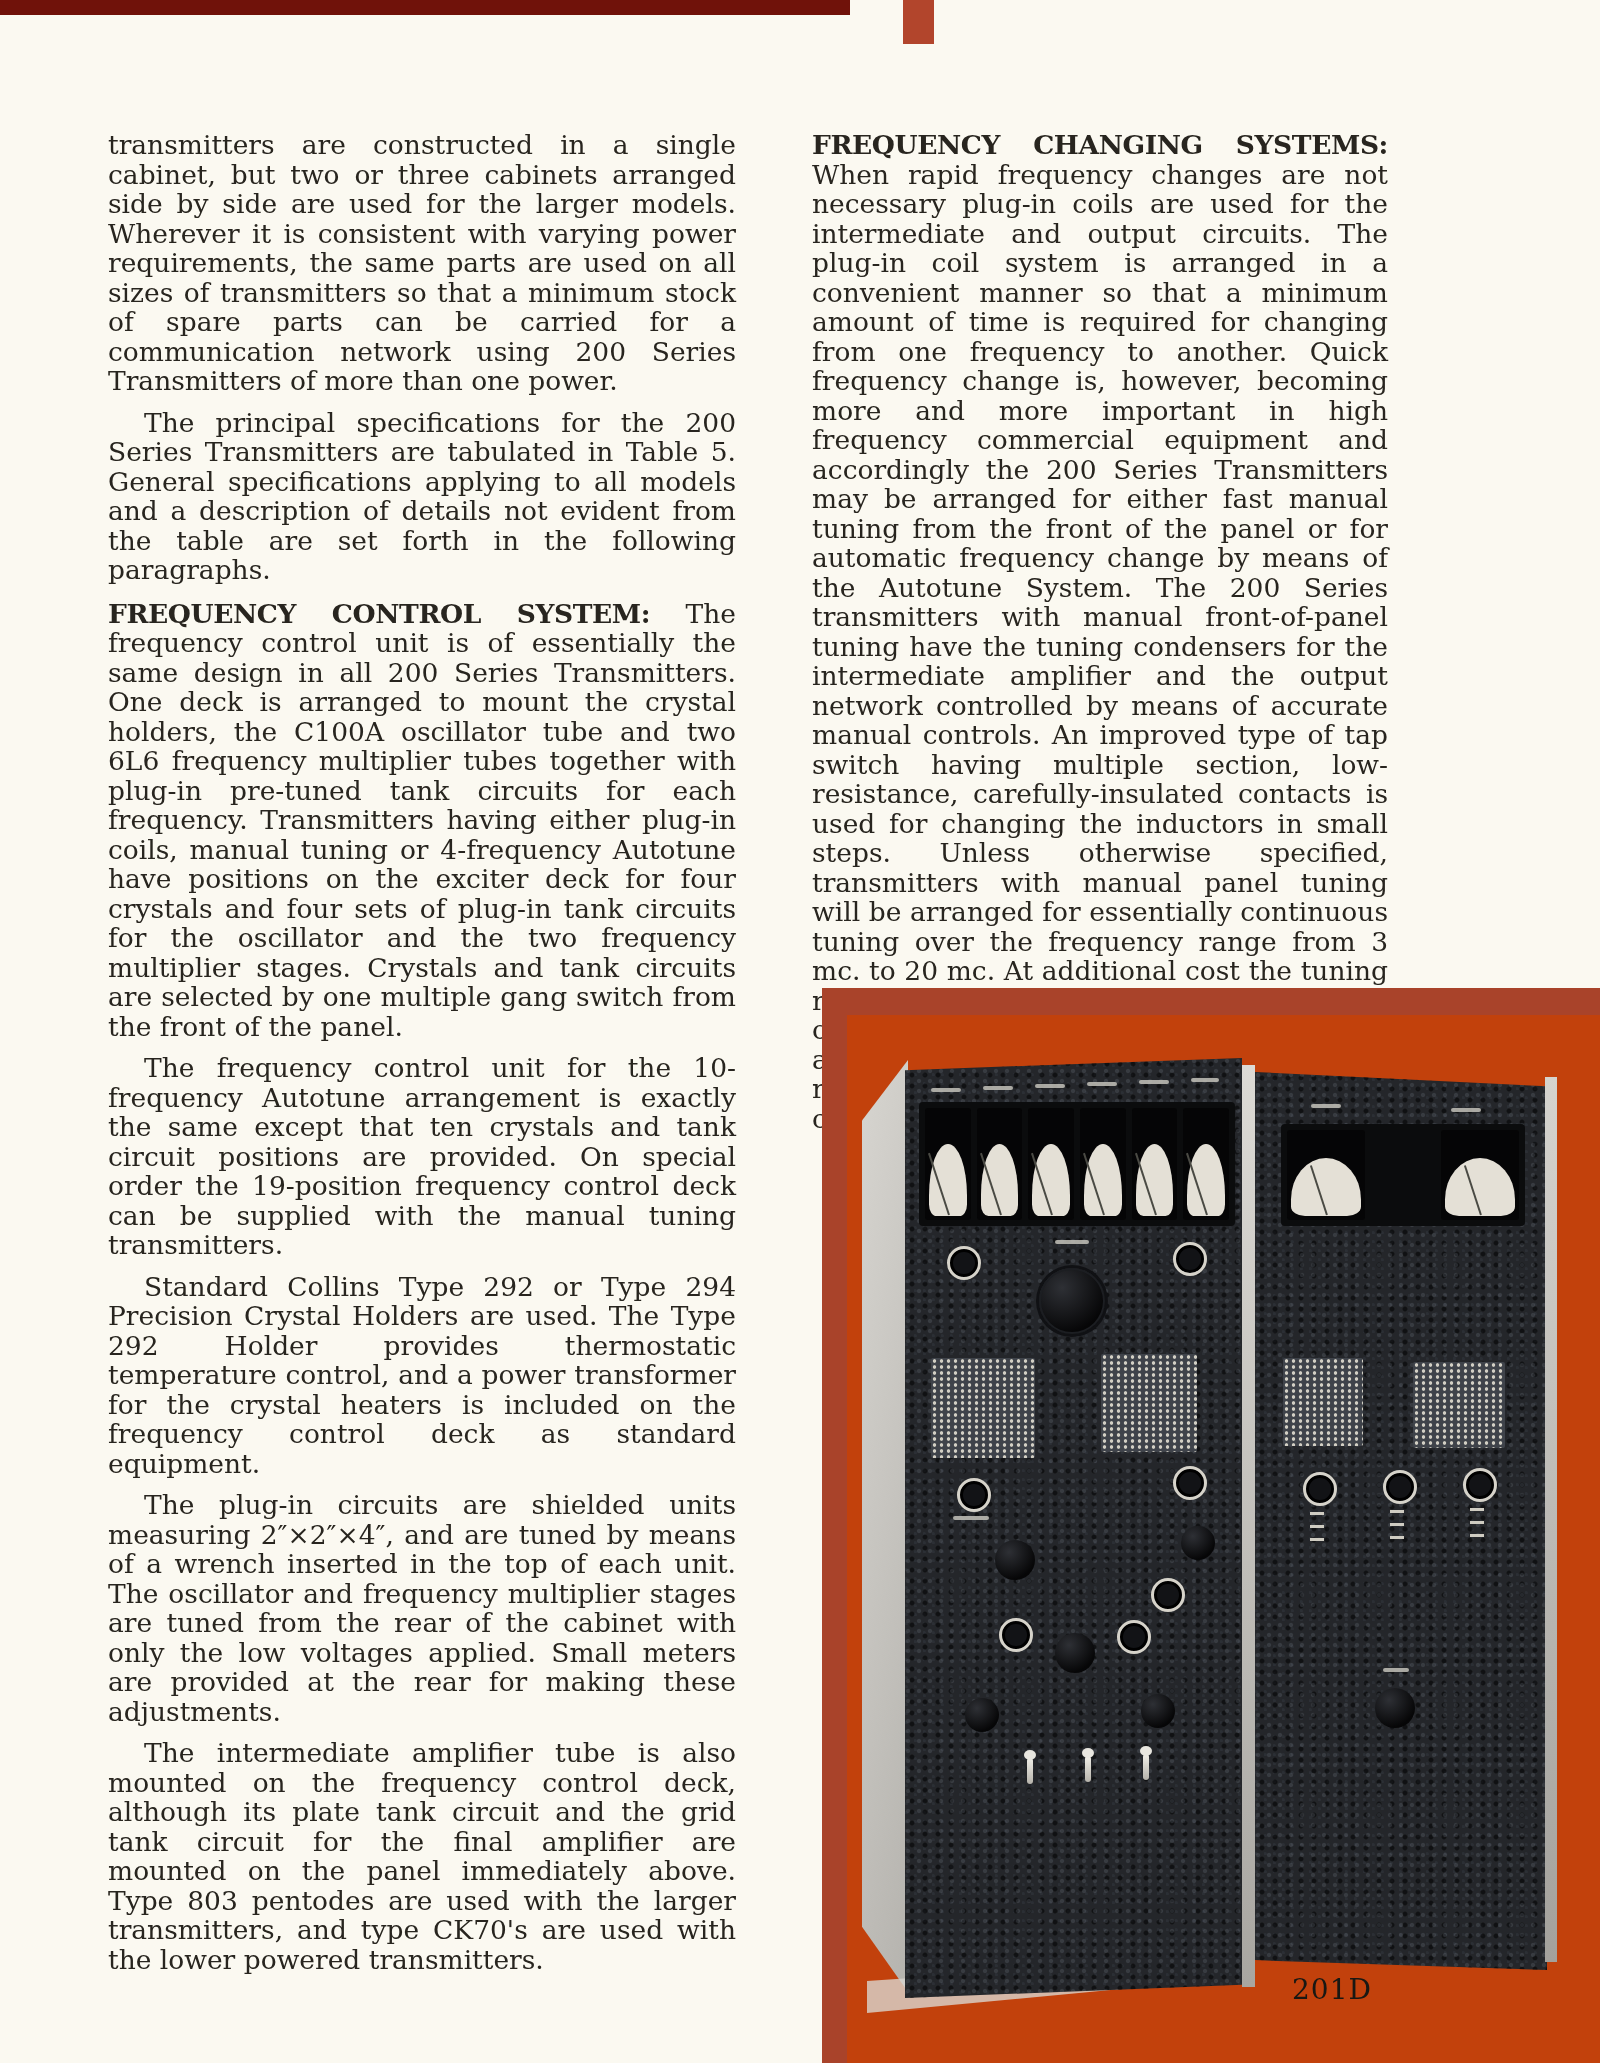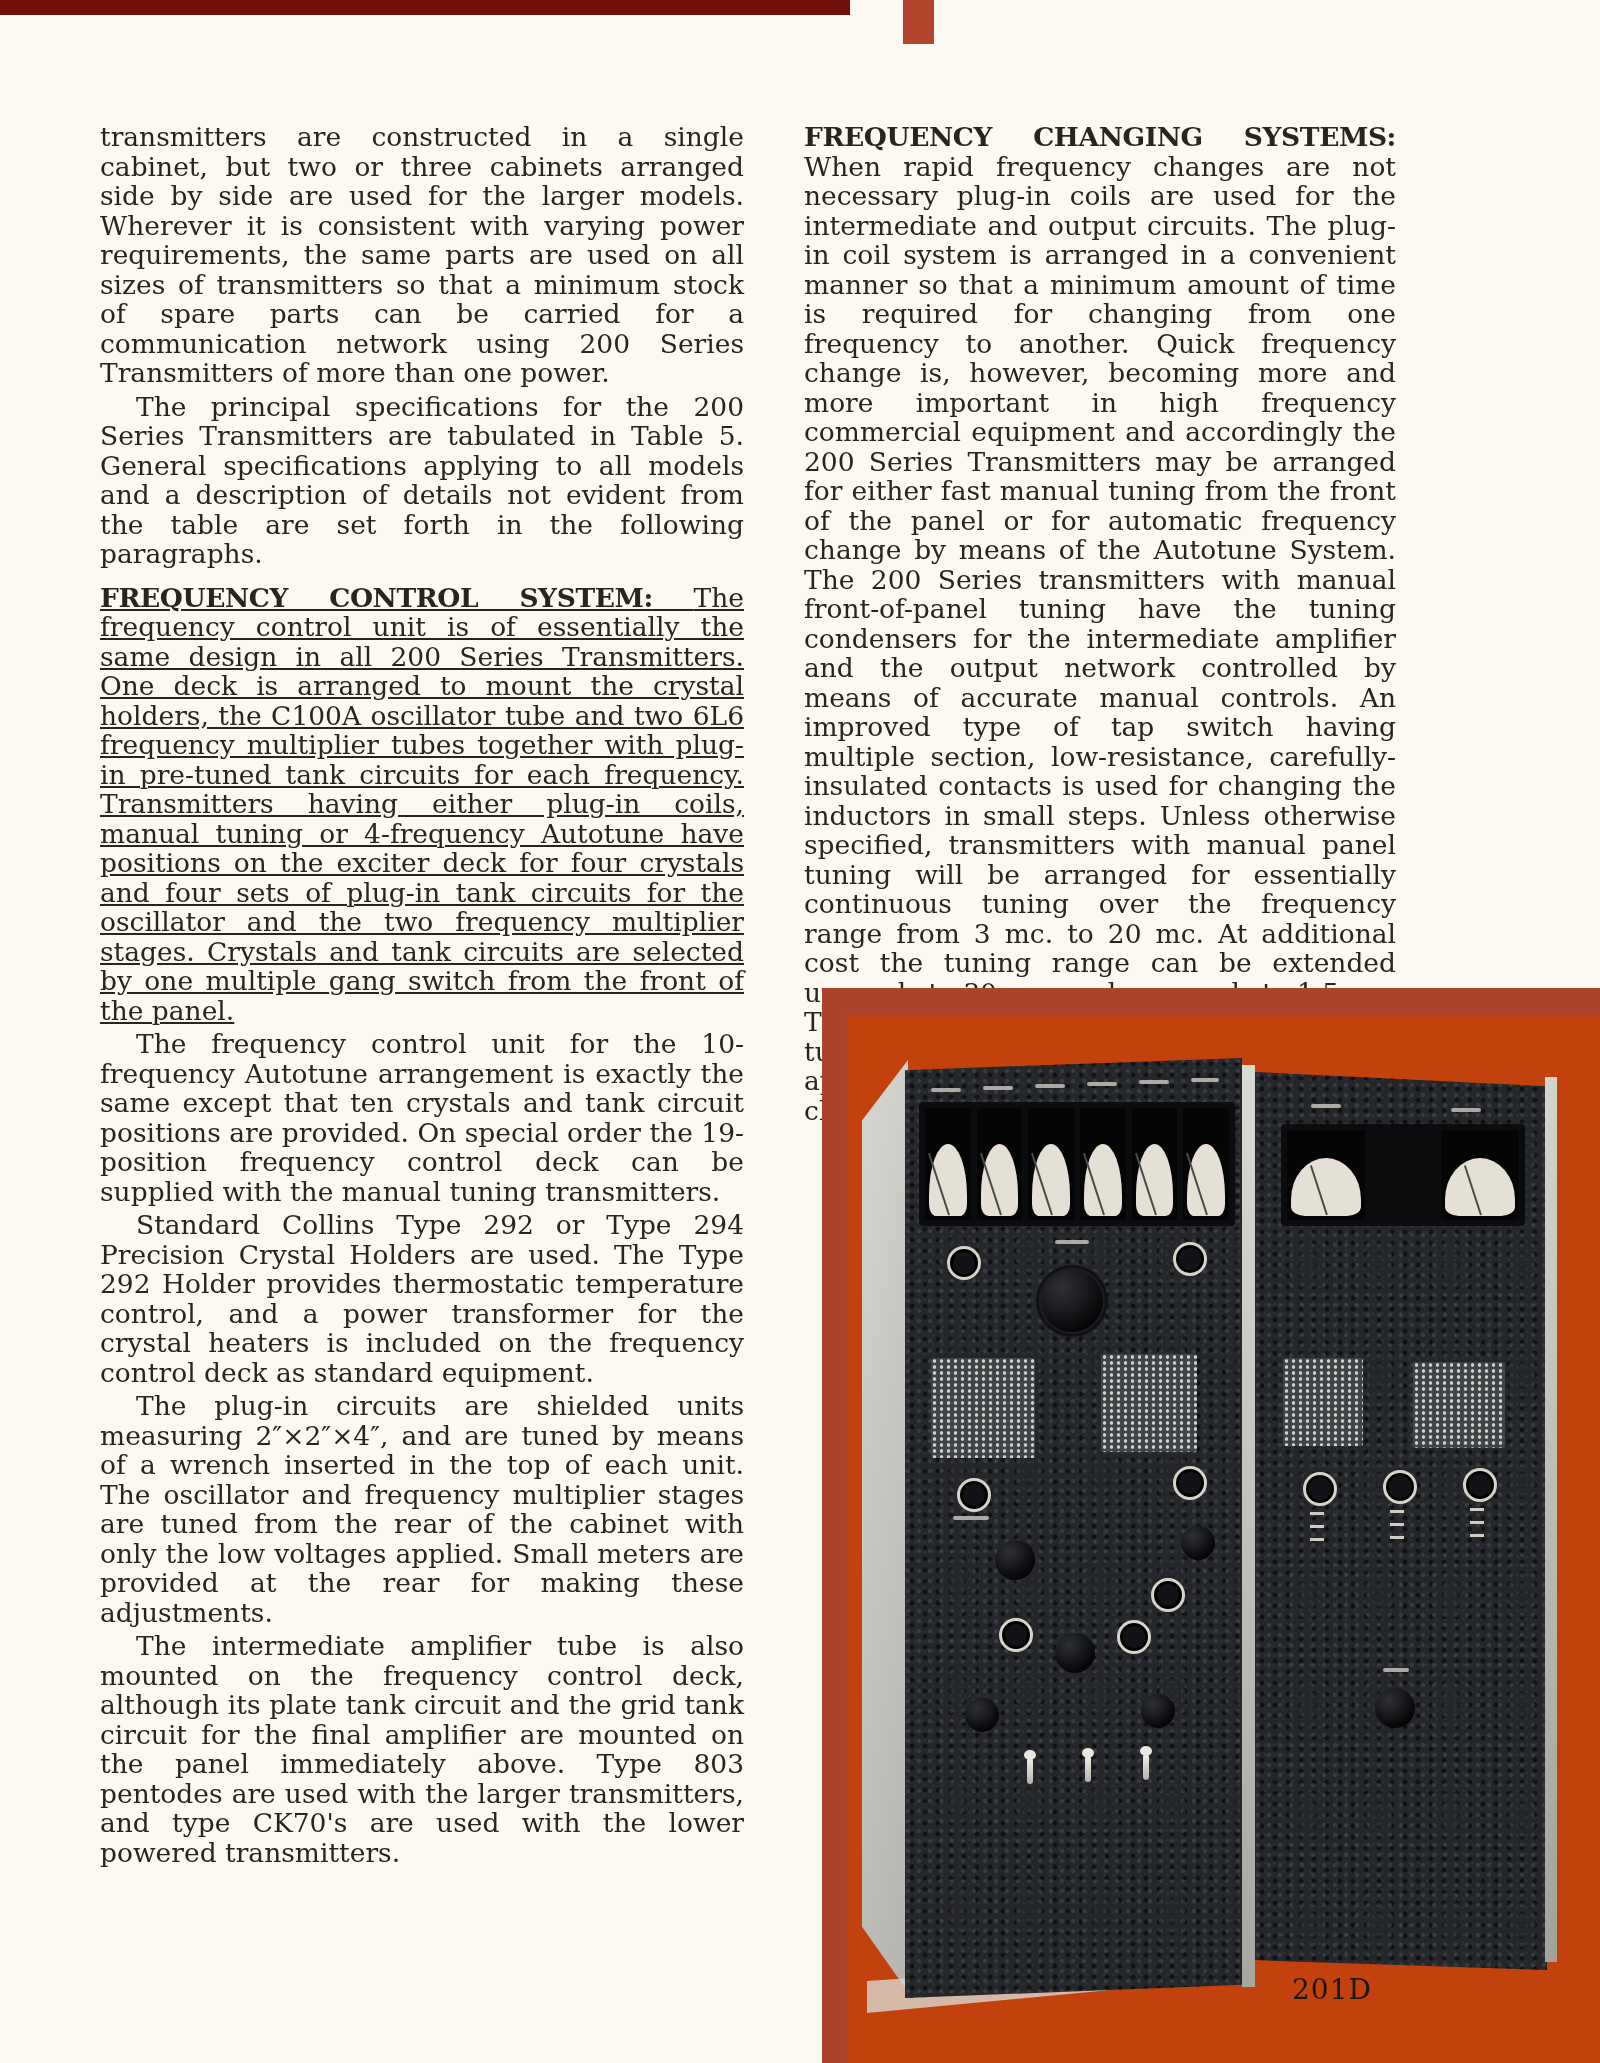"transmitters are constructed in a" .para { margin: 4px -> 12px }
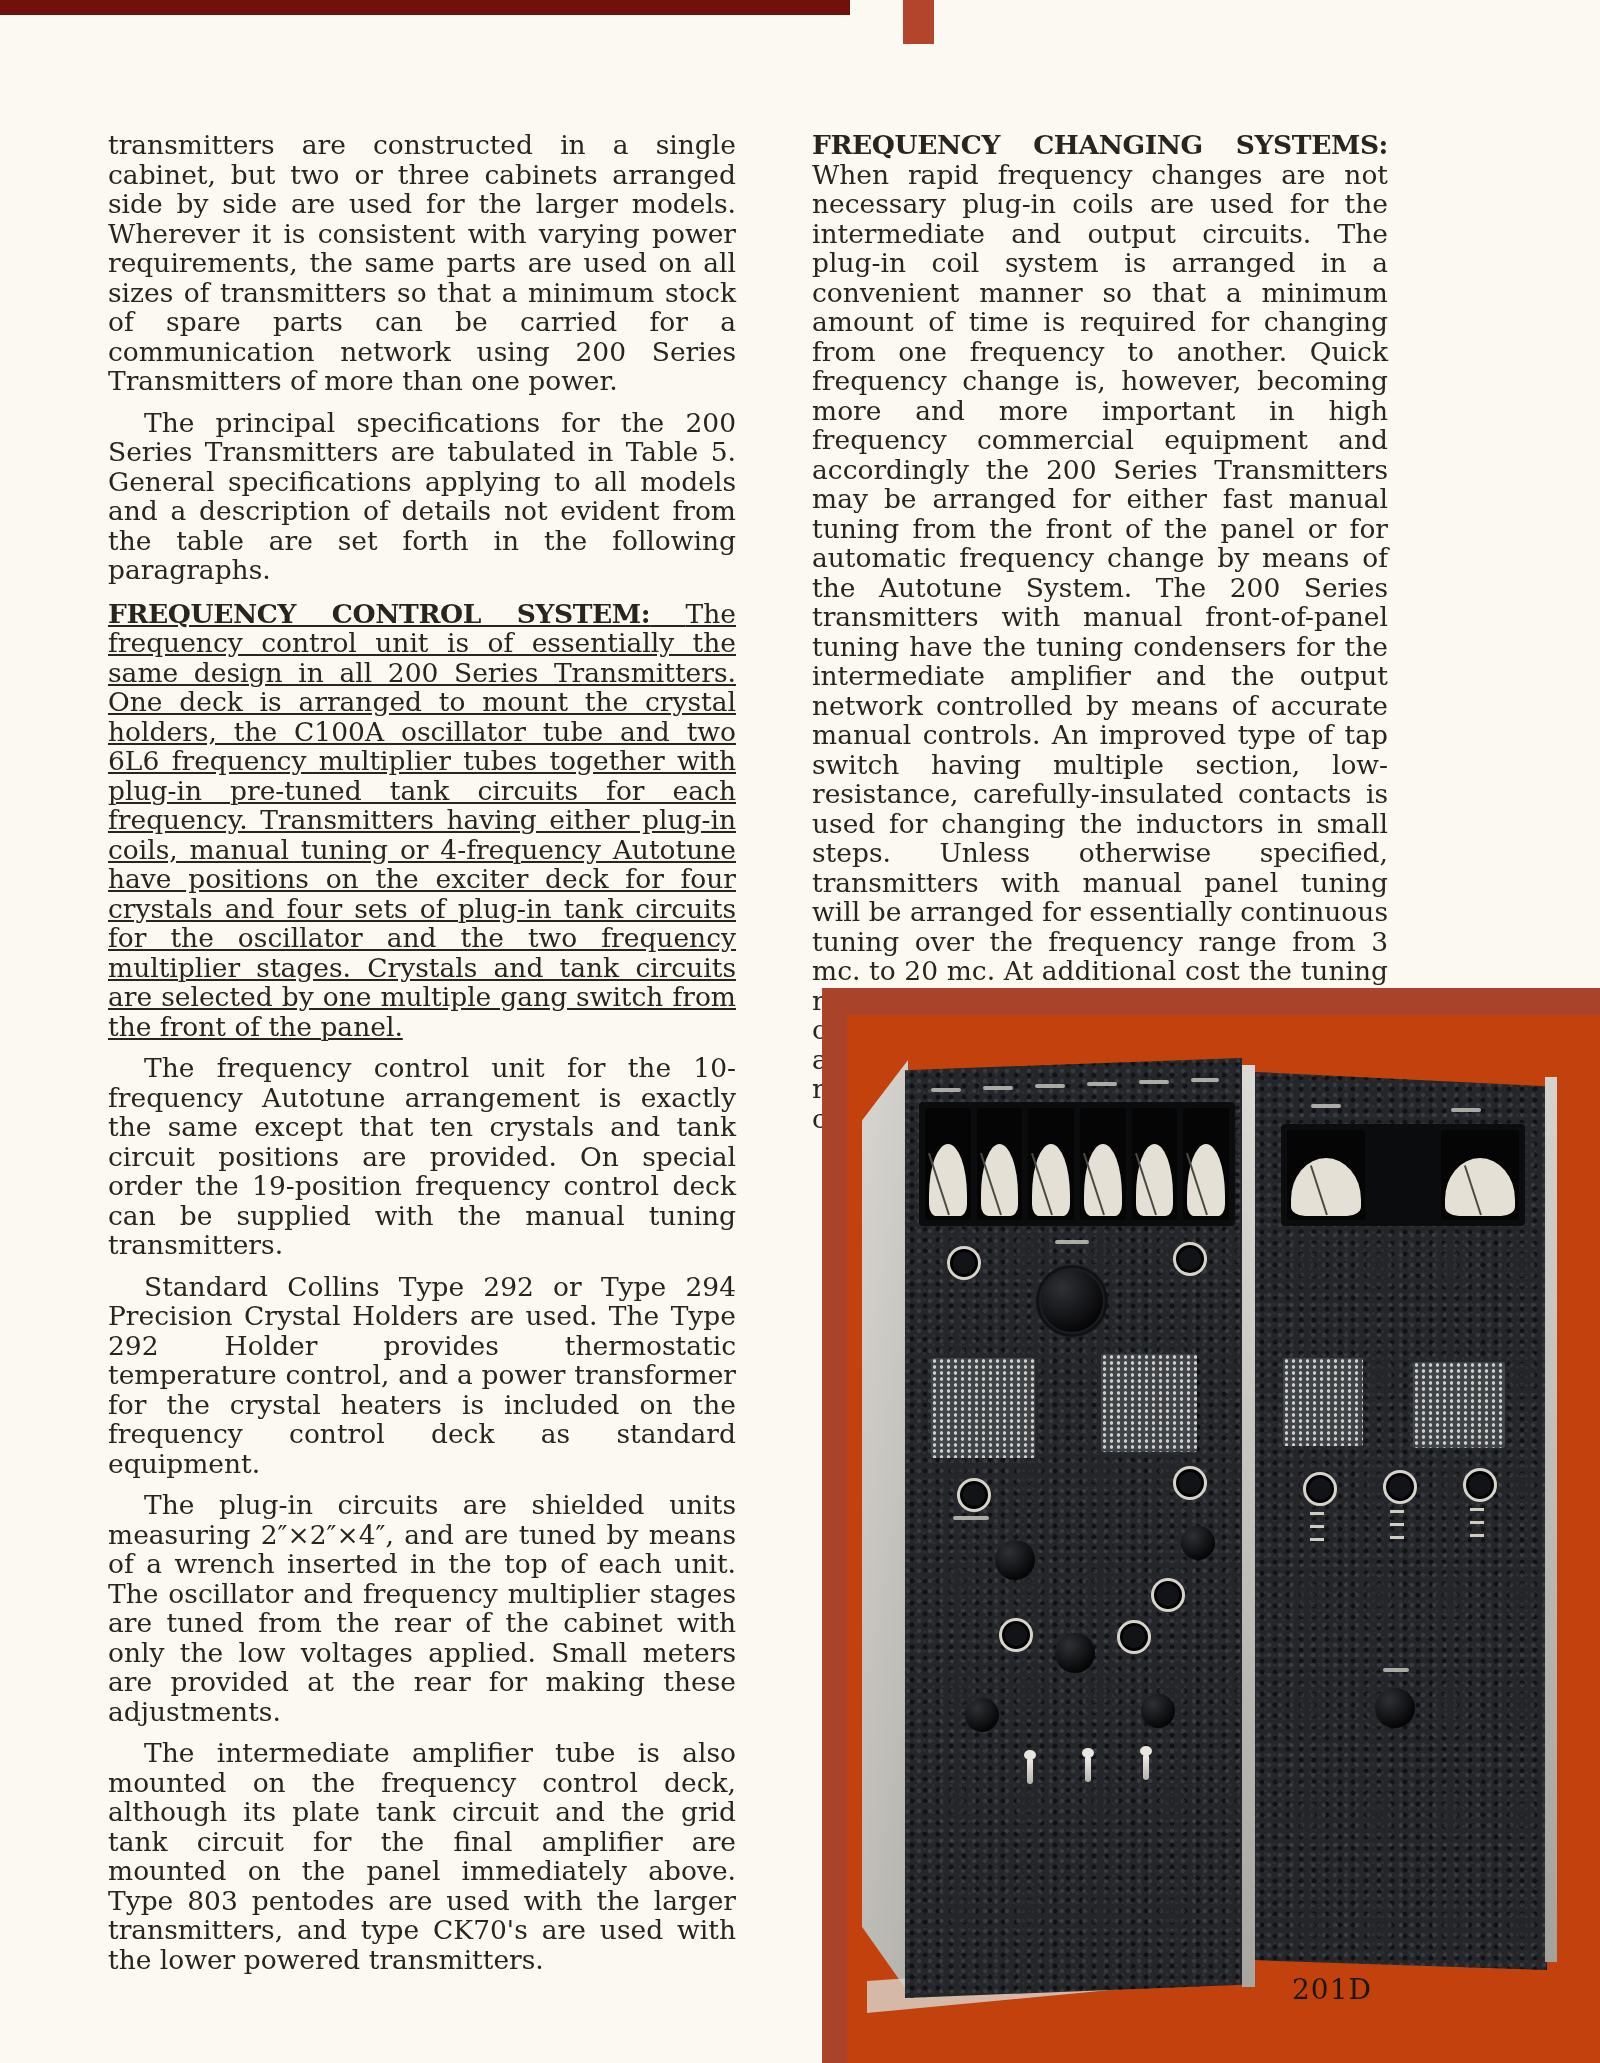"FREQUENCY CONTROL SYSTEM: The frequency" .sect { text-decoration: underline -> none }
